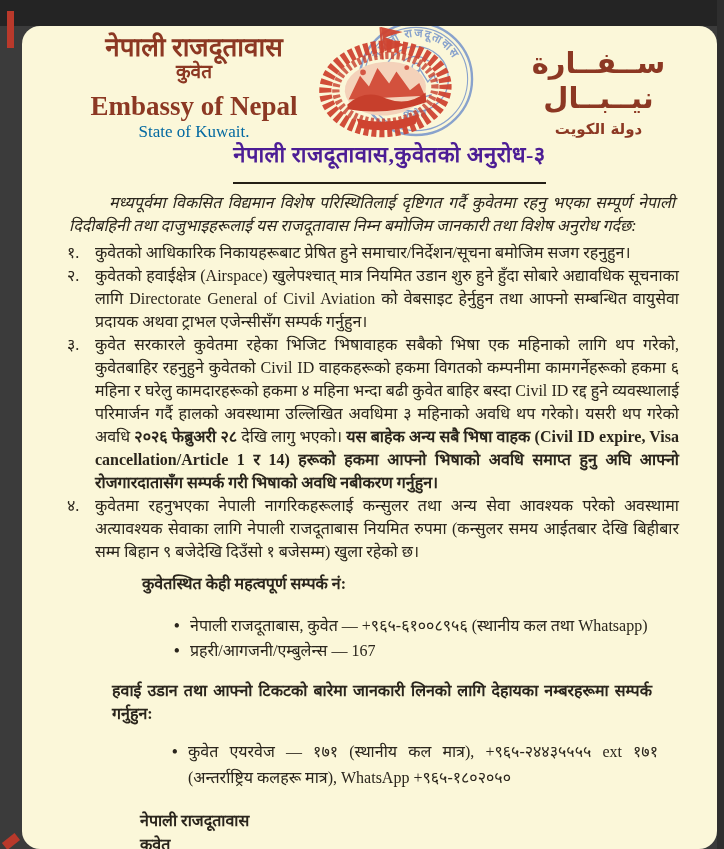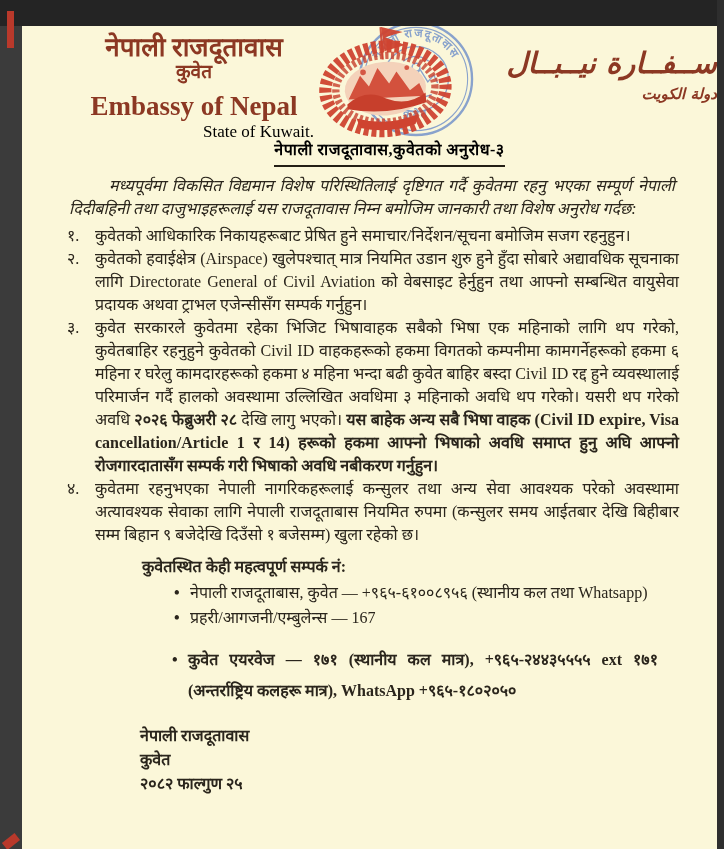"नेपाली राजदूतावास" .paper { border-radius: none -> 18px }
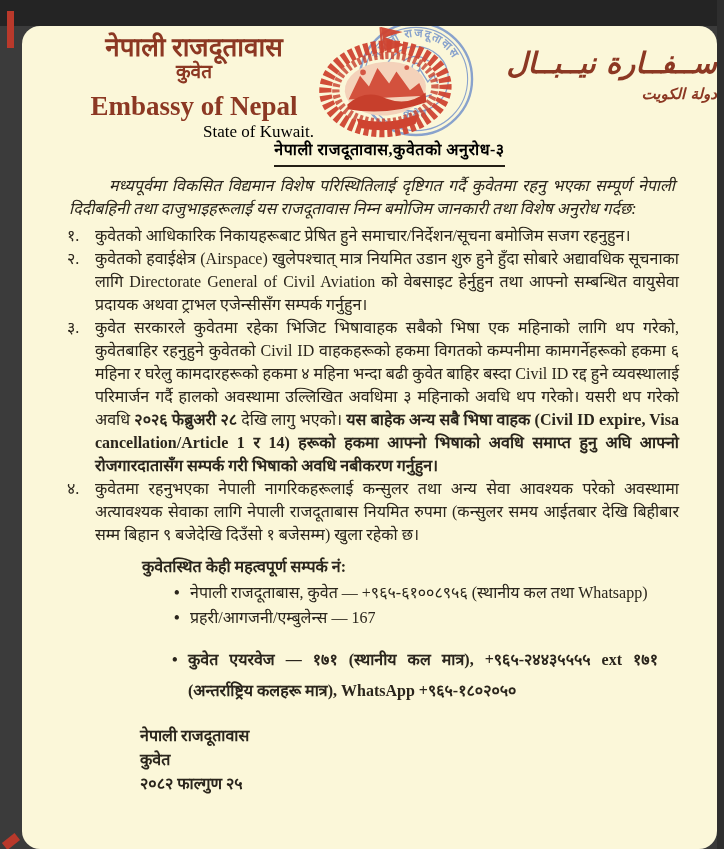"ســفــارة نيــبــال" .hdr-right { font-style: italic -> none; right: 0 -> 6px; text-align: none -> center }
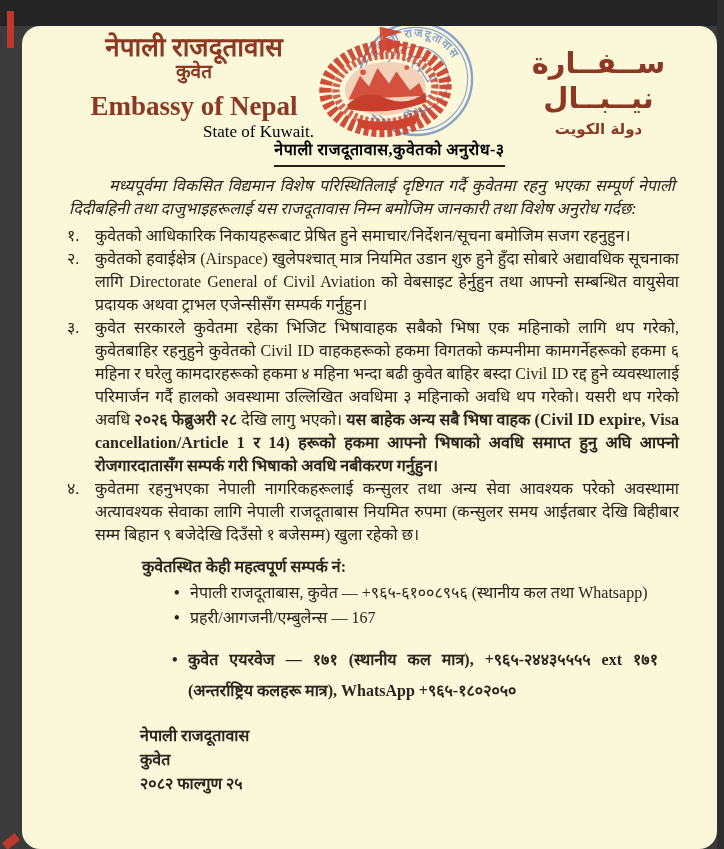"State of Kuwait." .hdr-left .en-country { color: #000000 -> #0369a1; text-align: right -> none }
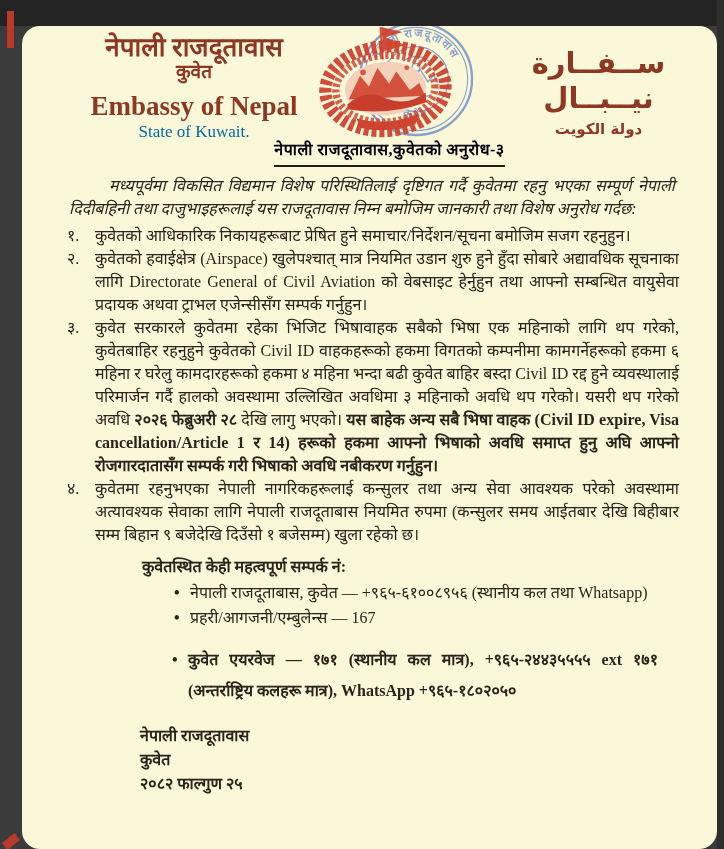"नेपाली राजदूतावास,कुवेतको अनुरोध-३" .doc-title { color: #000000 -> #4c1d95; font-size: 16px -> 22px; padding-bottom: 5px -> 14px }
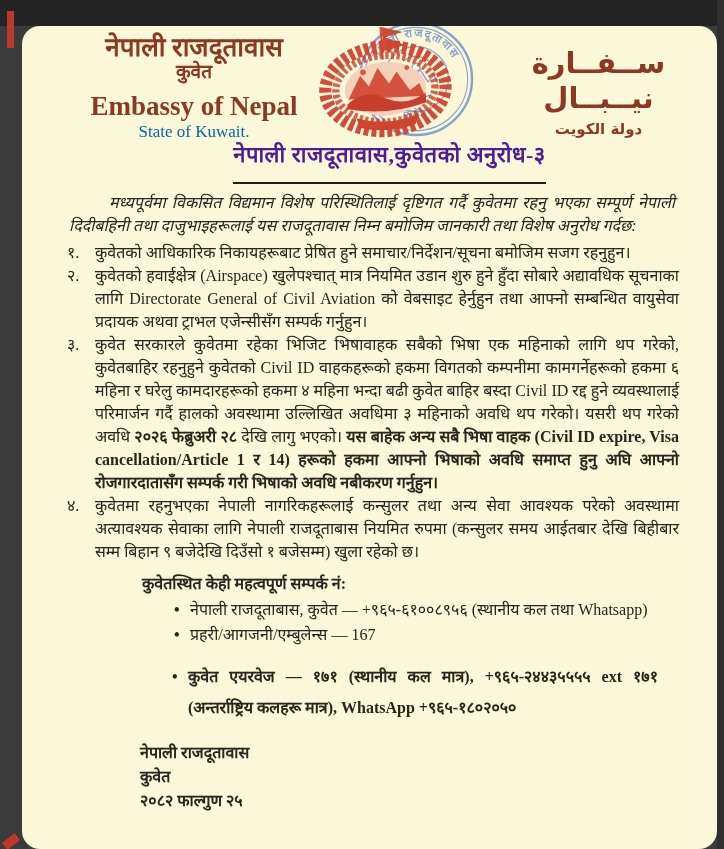"कुवेतस्थित केही महत्वपूर्ण सम्पर्क नं:" .section-heading { margin: 0 0 2px 0 -> 0 0 18px 0 }
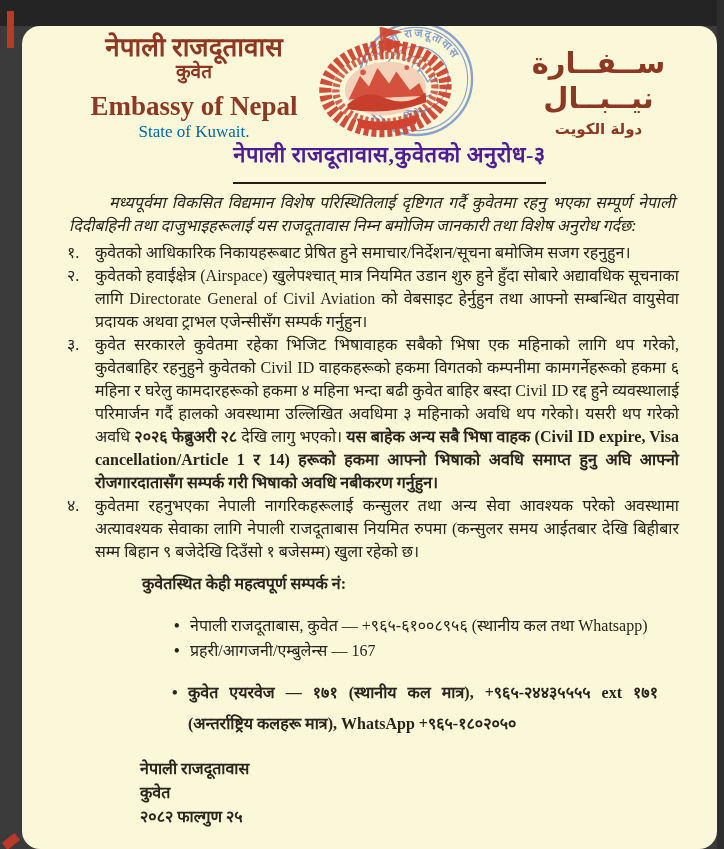"हवाई उडान तथा आफ्नो टिकटको" p.flights-para { html: none -> <p>हवाई उडान तथा आफ्नो टिकटको बारेमा जानकारी लिनको लागि देहायका नम्बरहरूमा सम्पर्क गर्नुहुन:</p> }
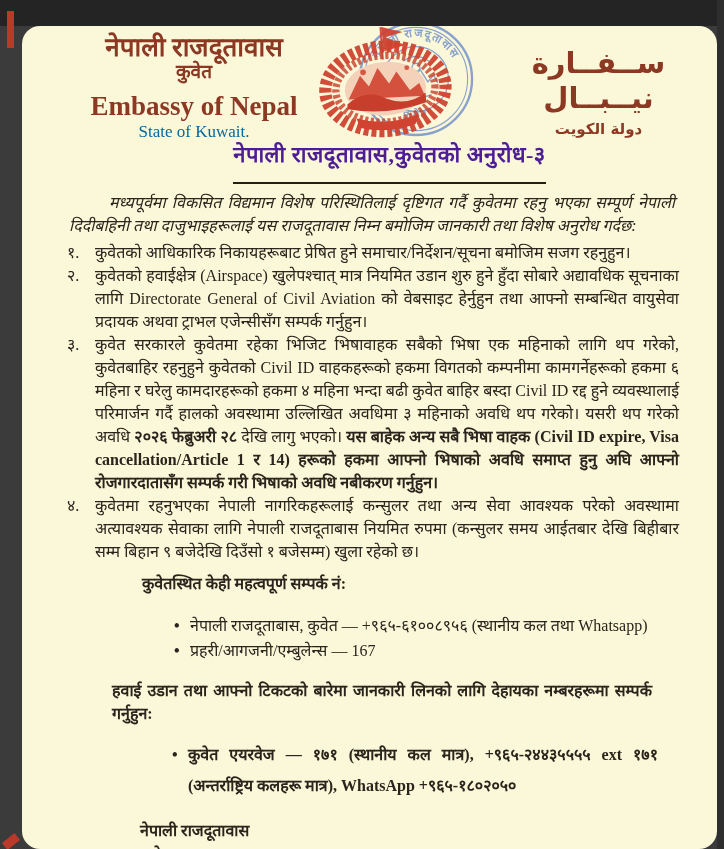"कुवेत एयरवेज — १७१ (स्थानीय" .flight-list li { font-weight: bold -> none; line-height: 31px -> 26px }
